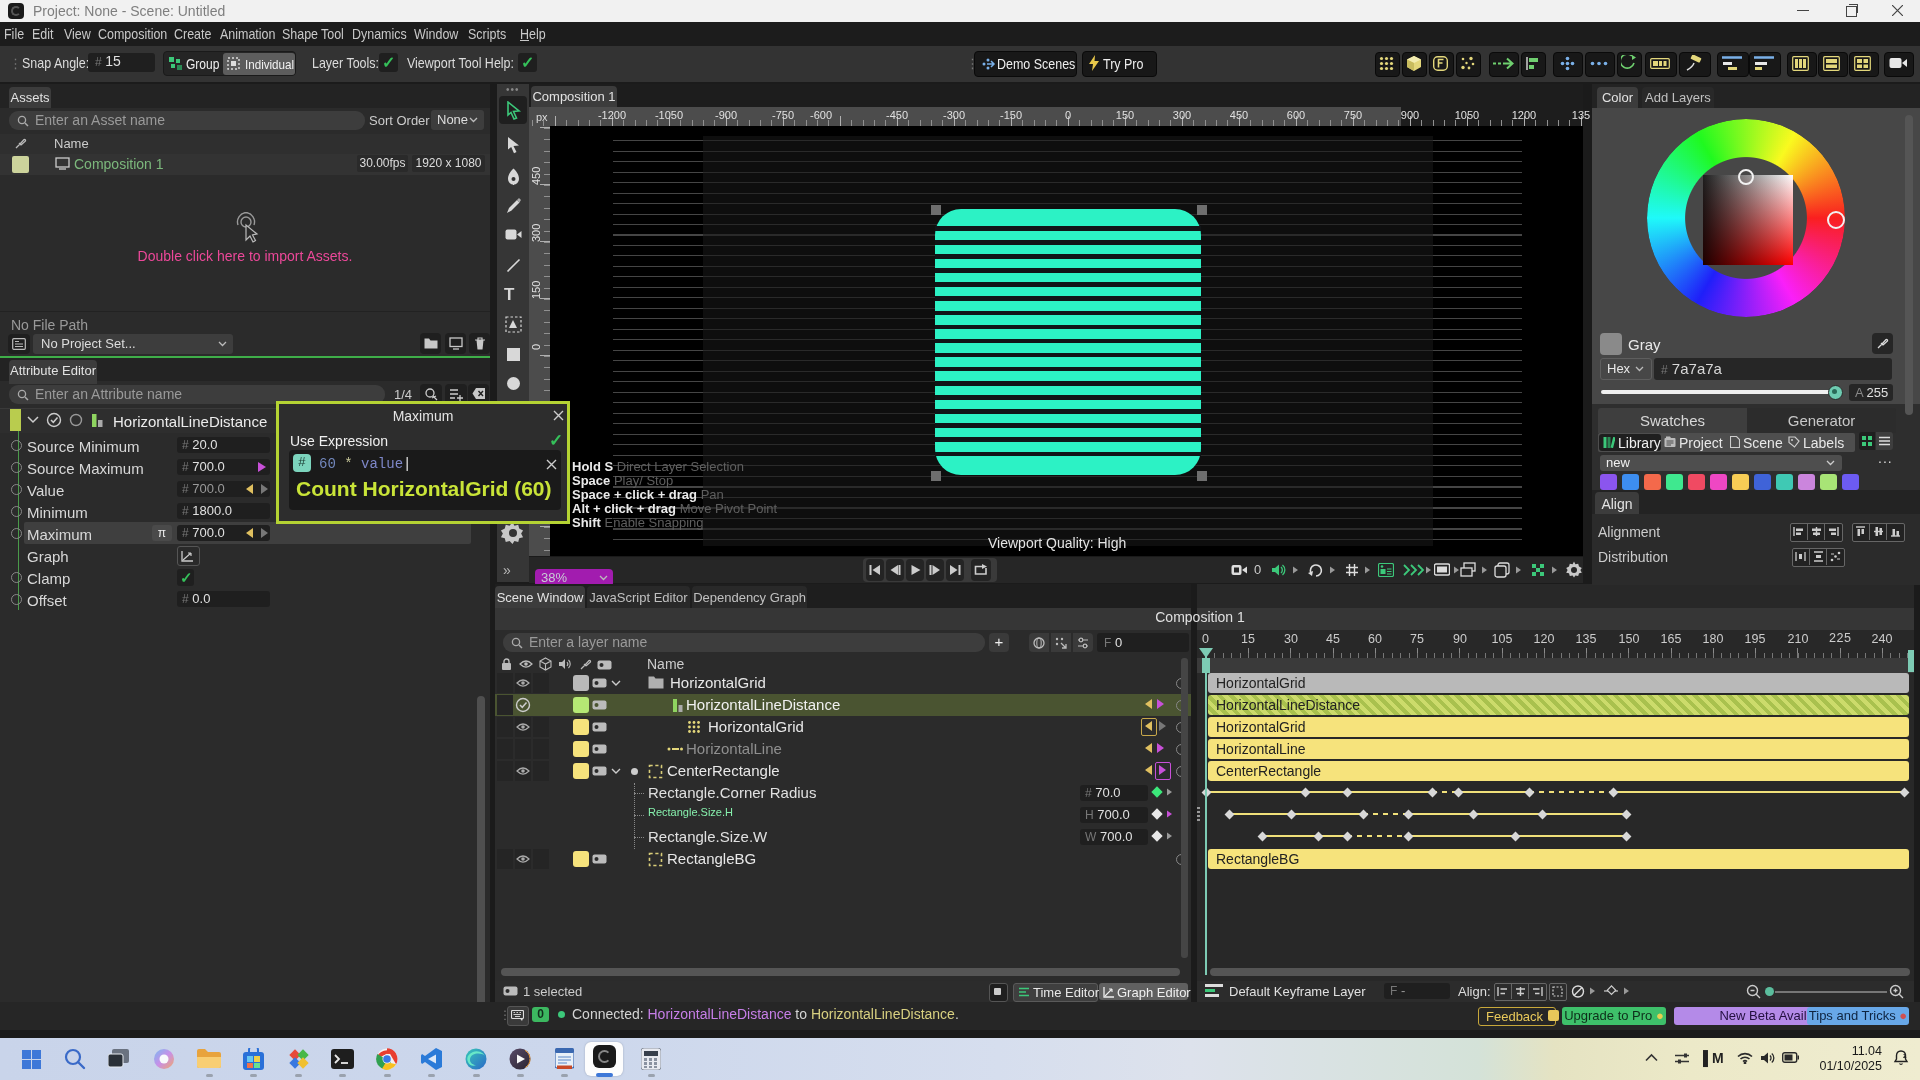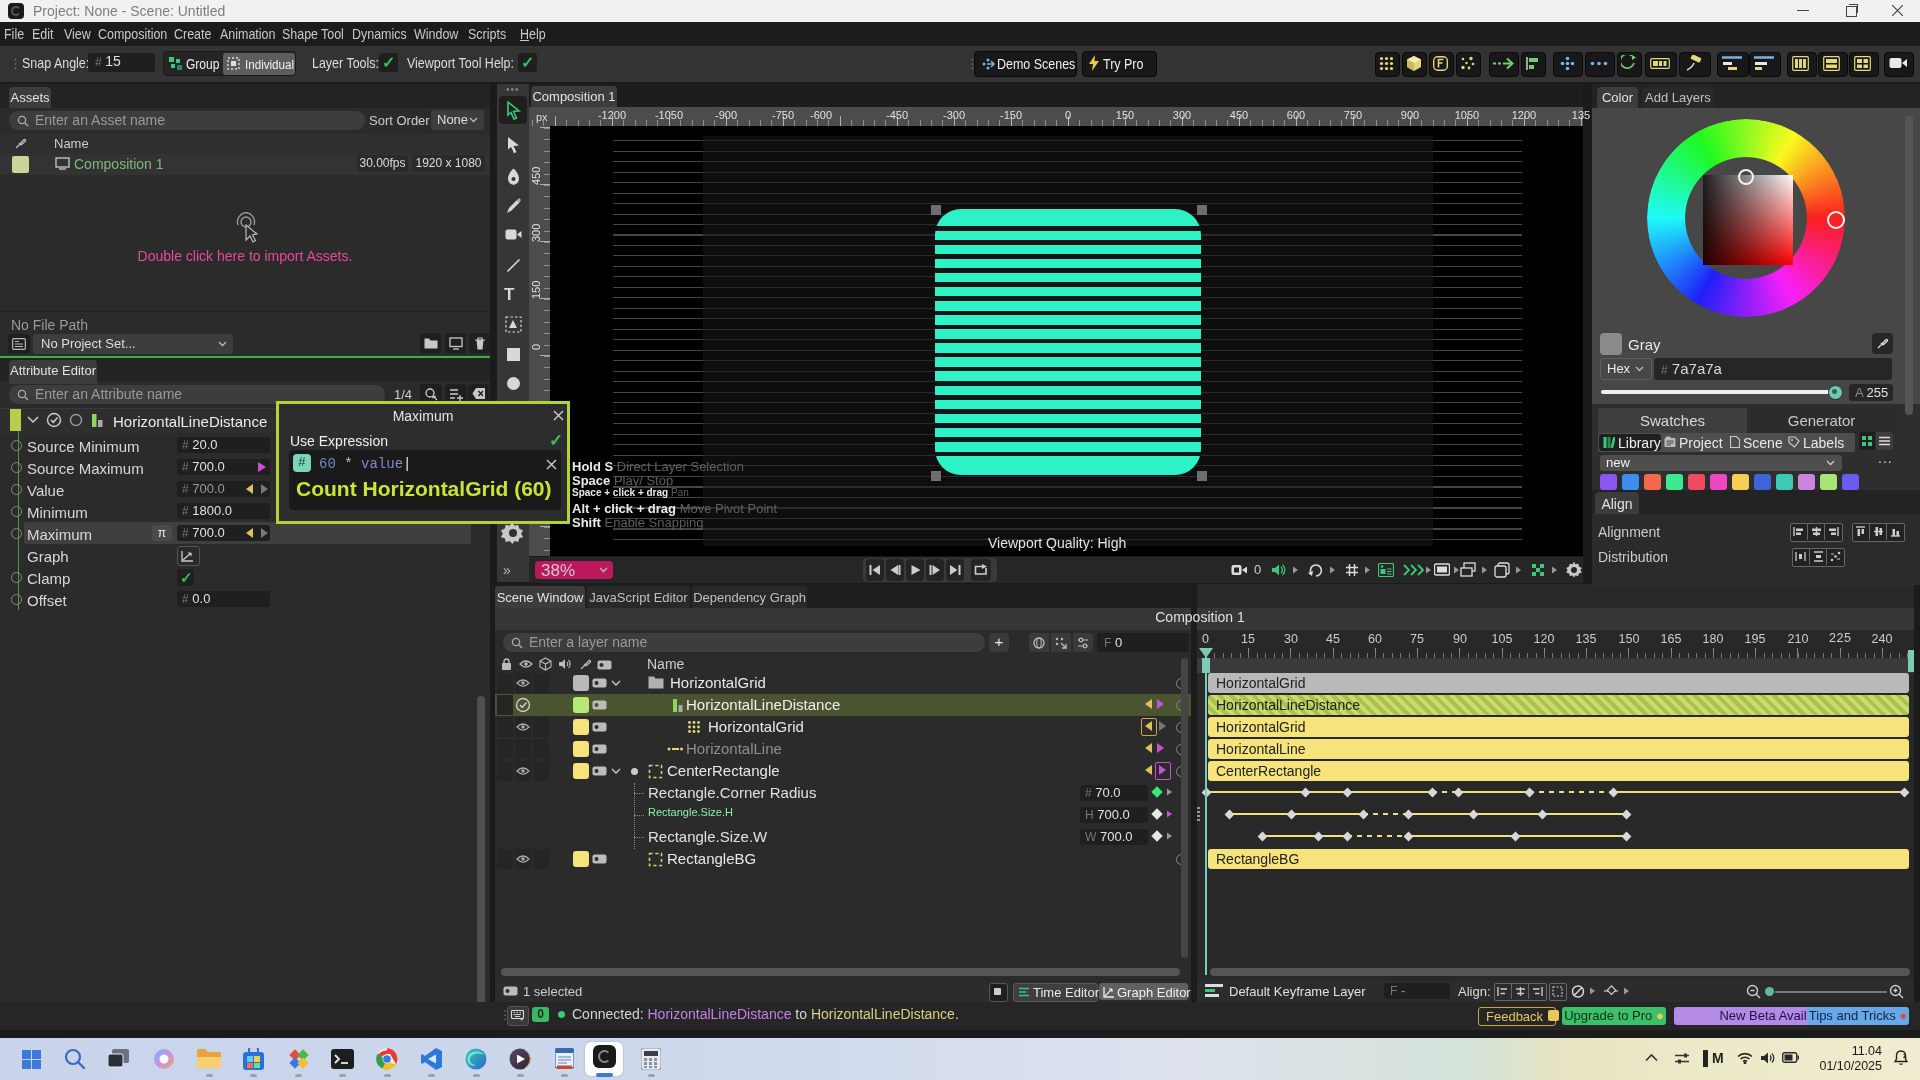"px" div.a { width: 1054px -> 872px }
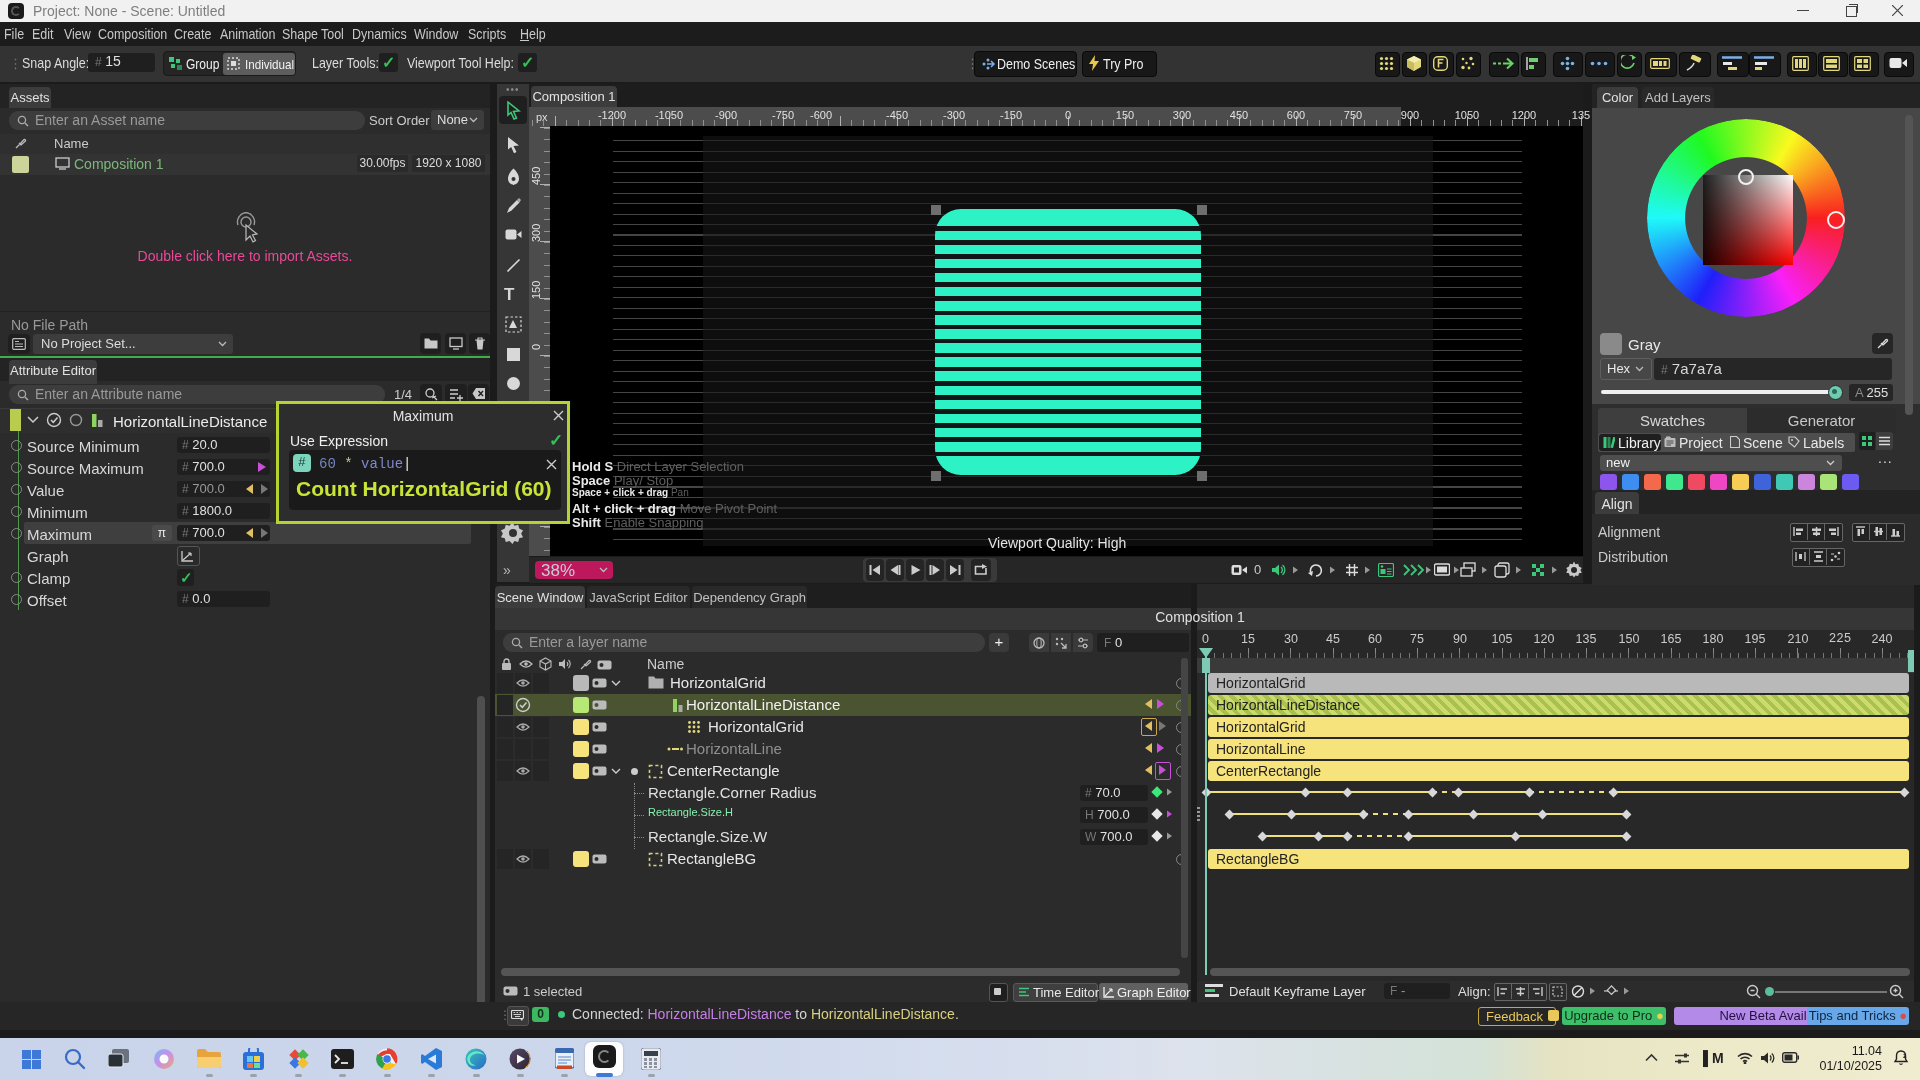"Space + click + drag" div.a { font-size: 10px -> 13px }
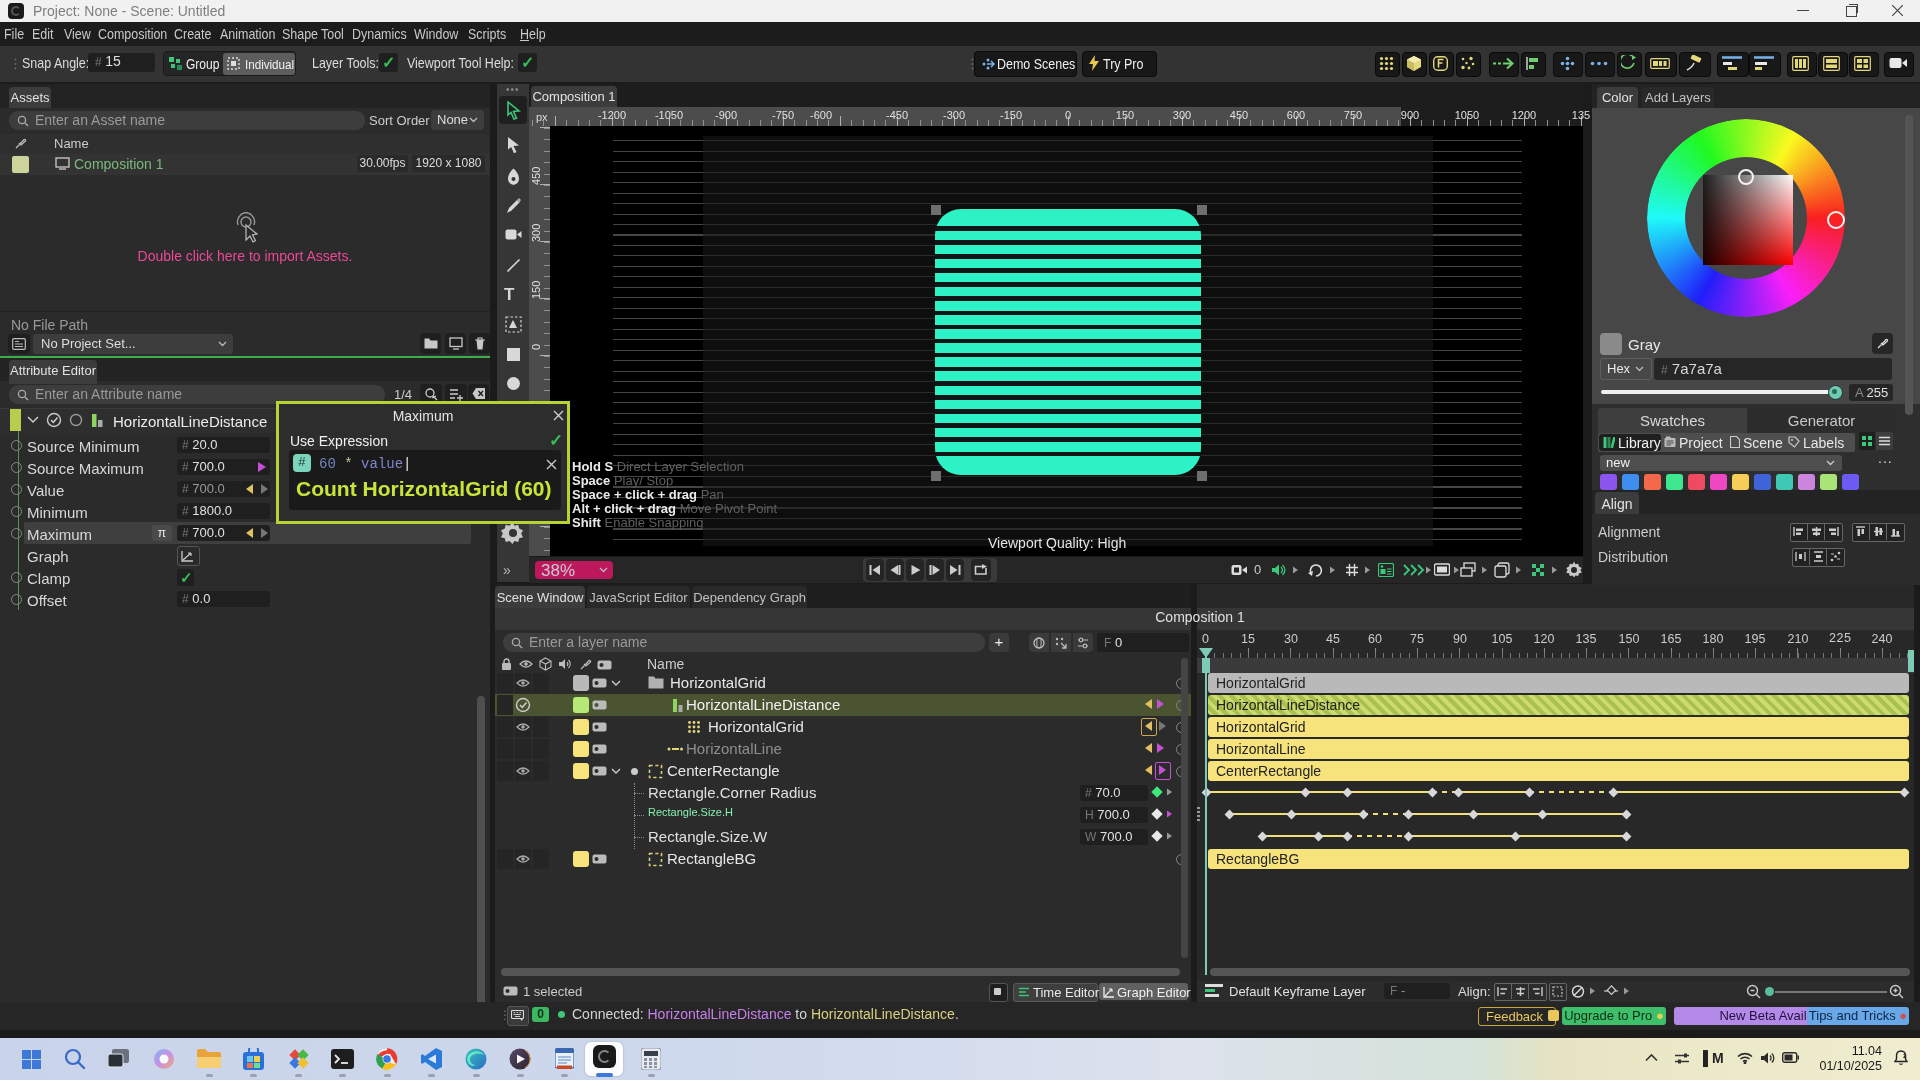"38%" div.a { background: #be185d -> #a21caf; font-size: 17px -> 13px; top: 4px -> 12px }
